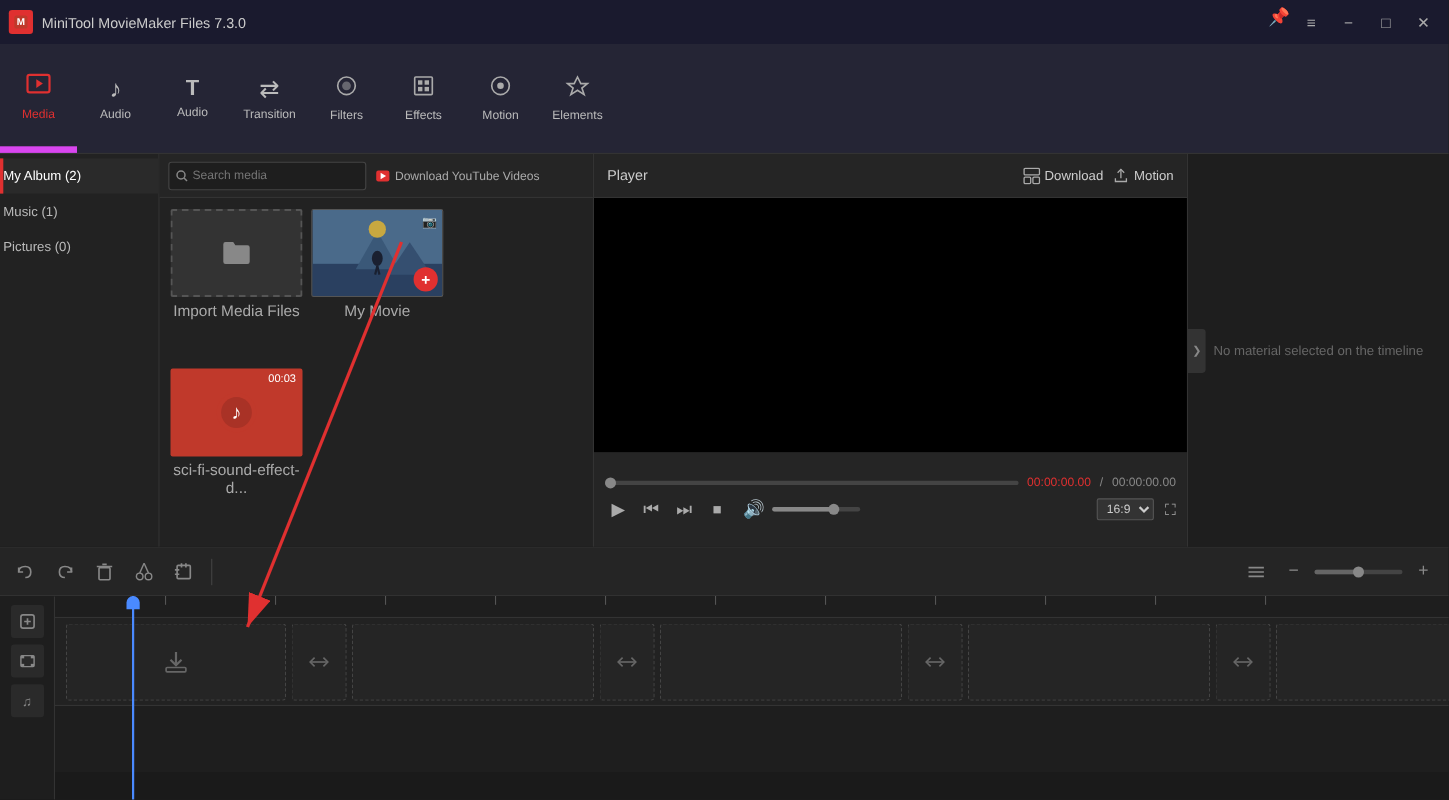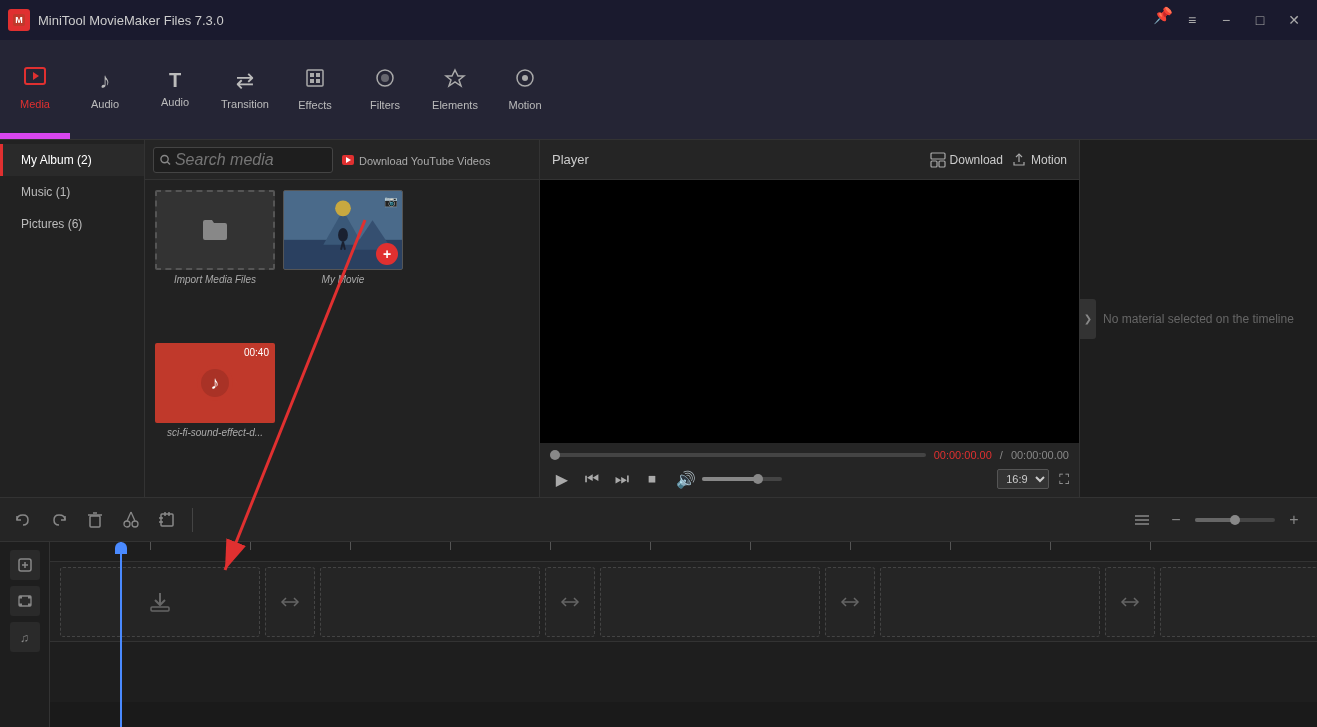"Effects" div.toolbar-item { order: before "Filters" -> after "Filters" }
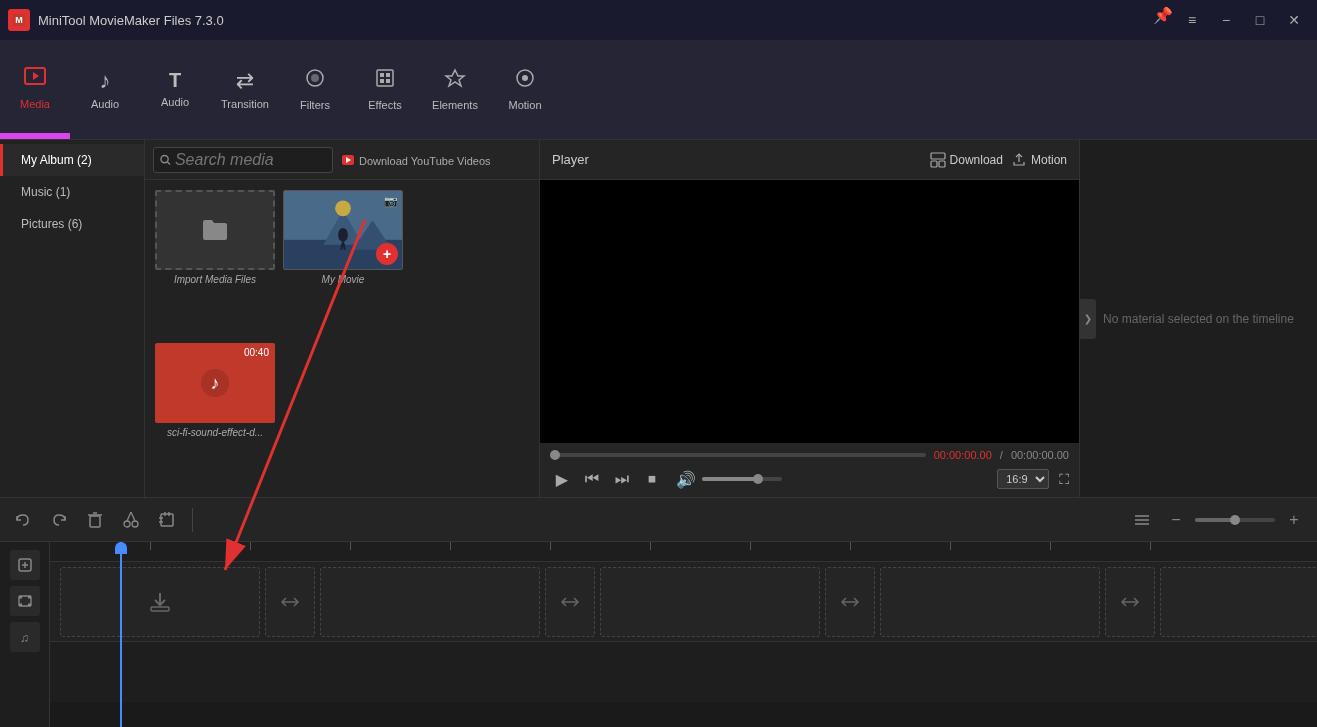"Elements" div.toolbar-item { order: before "Motion" -> after "Motion" }
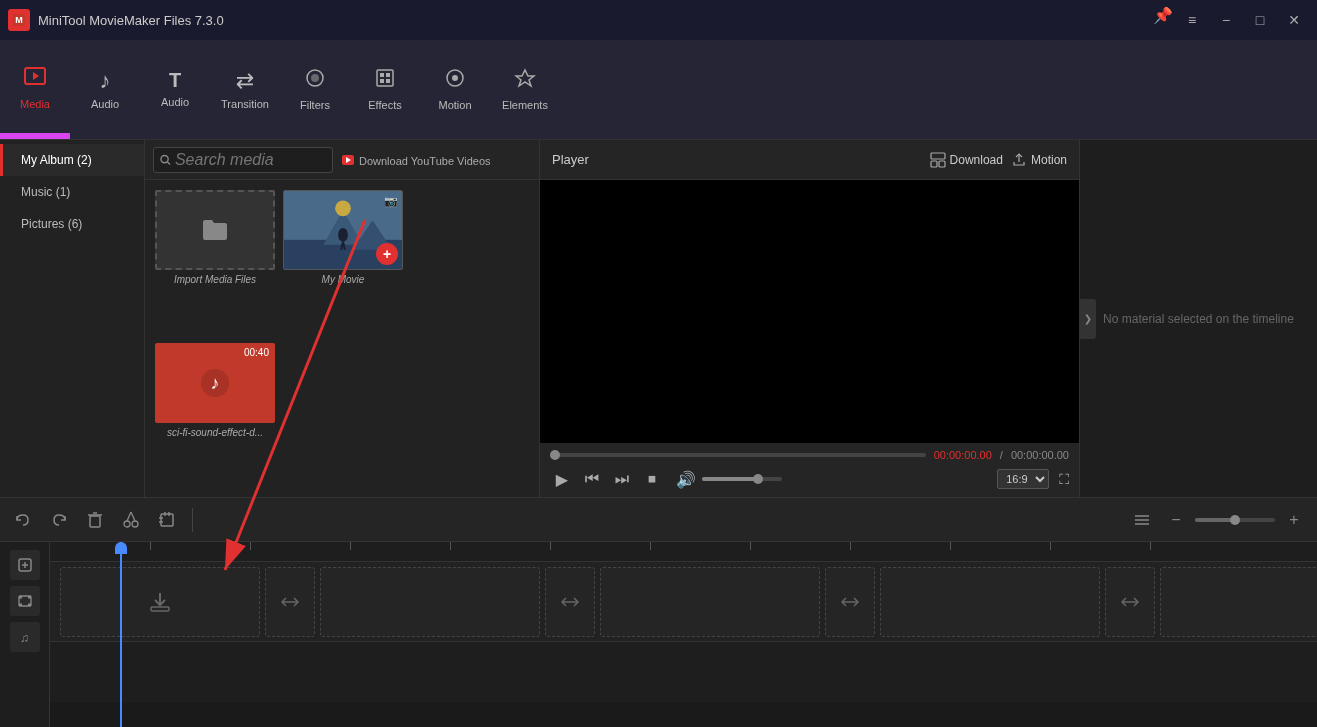"My Album (2)" .sidebar-item { padding: 9px 18px -> 9px 0 }
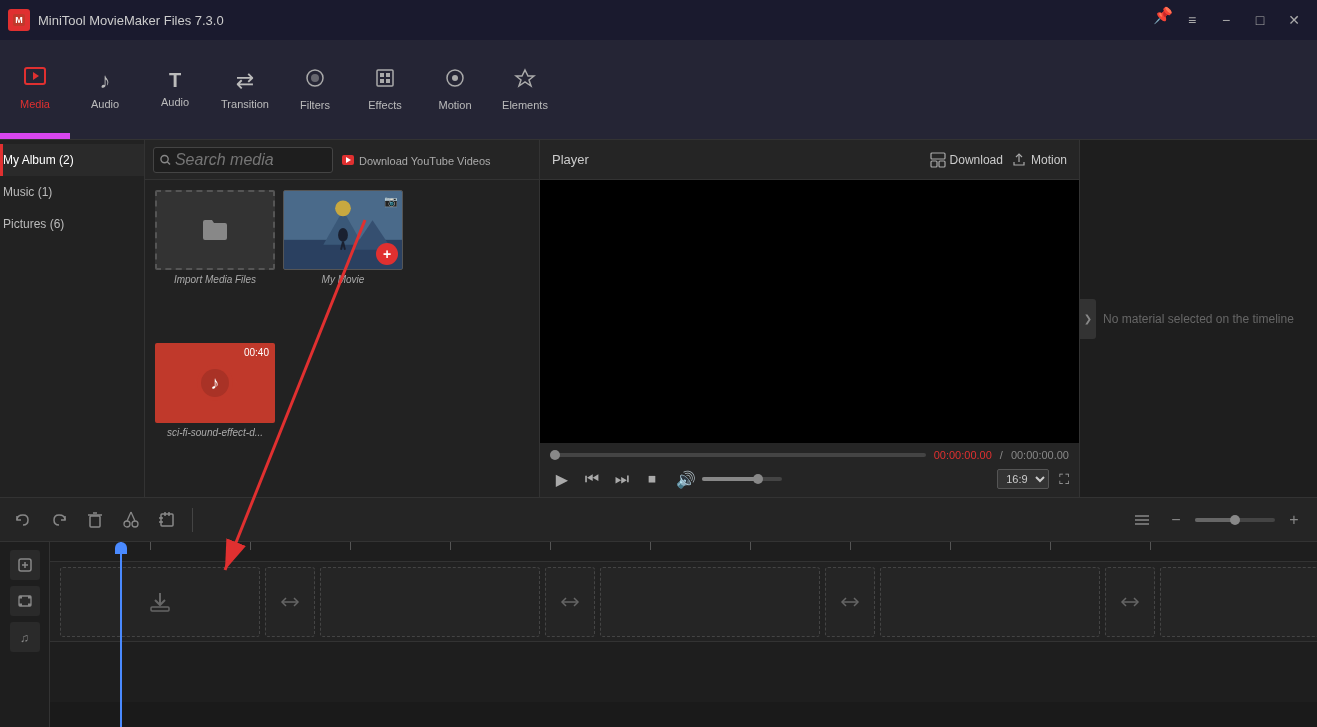"Search media" #search-input-wrap input { font-size: 16px -> 11px; font-style: italic -> none }
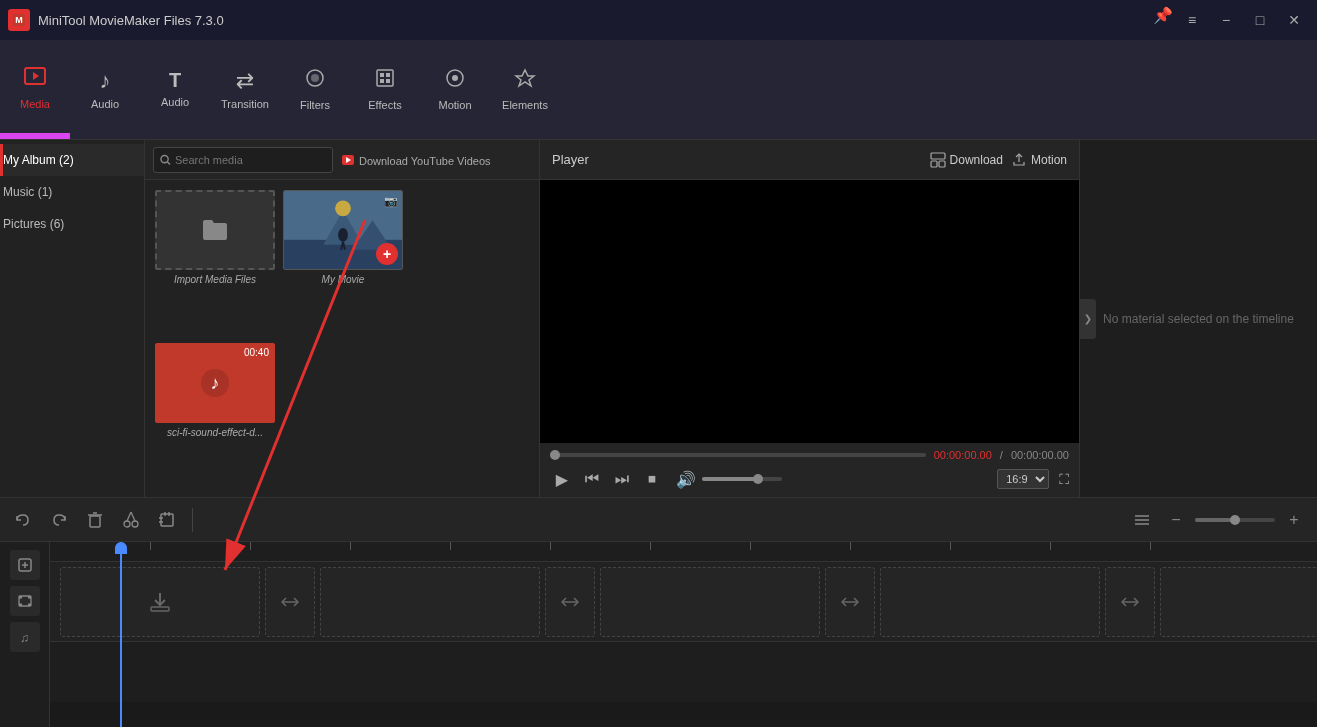"Pictures (6)" span { text: 6 -> 0 }
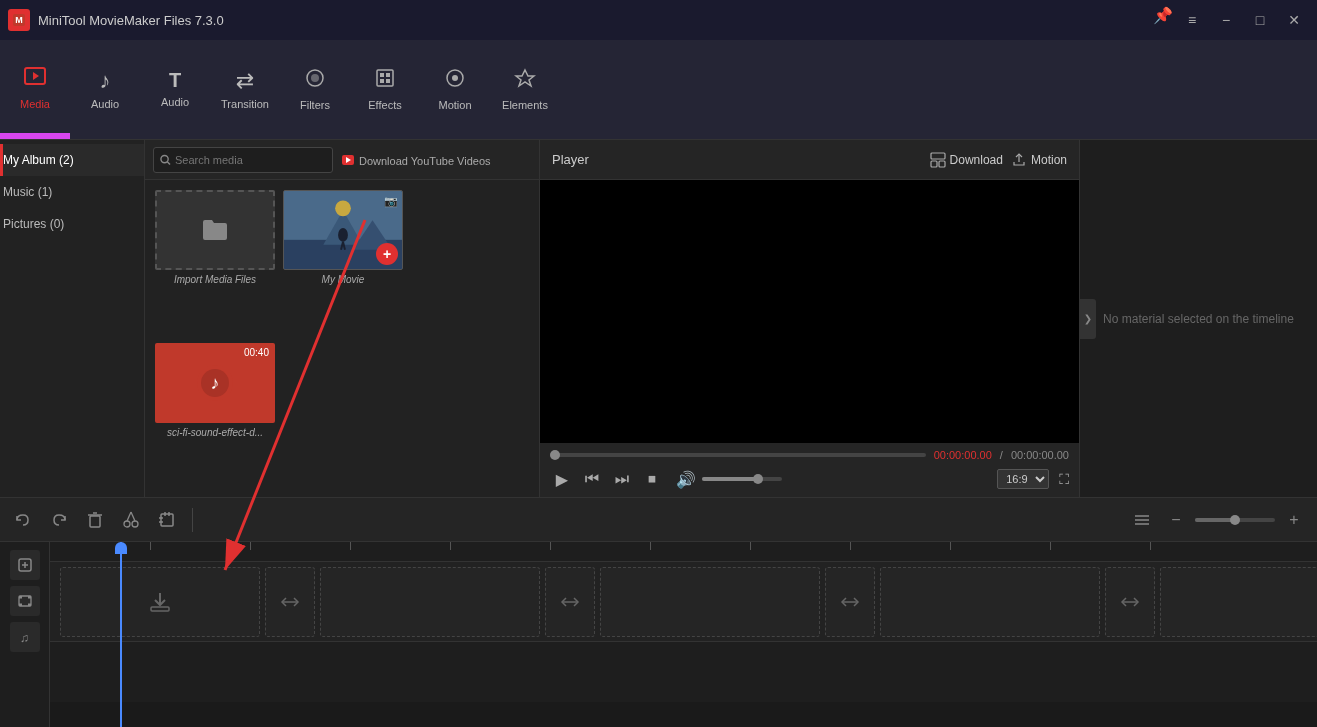"Import Media Files" .media-card-label { font-size: 10px -> 14px; font-style: italic -> none }
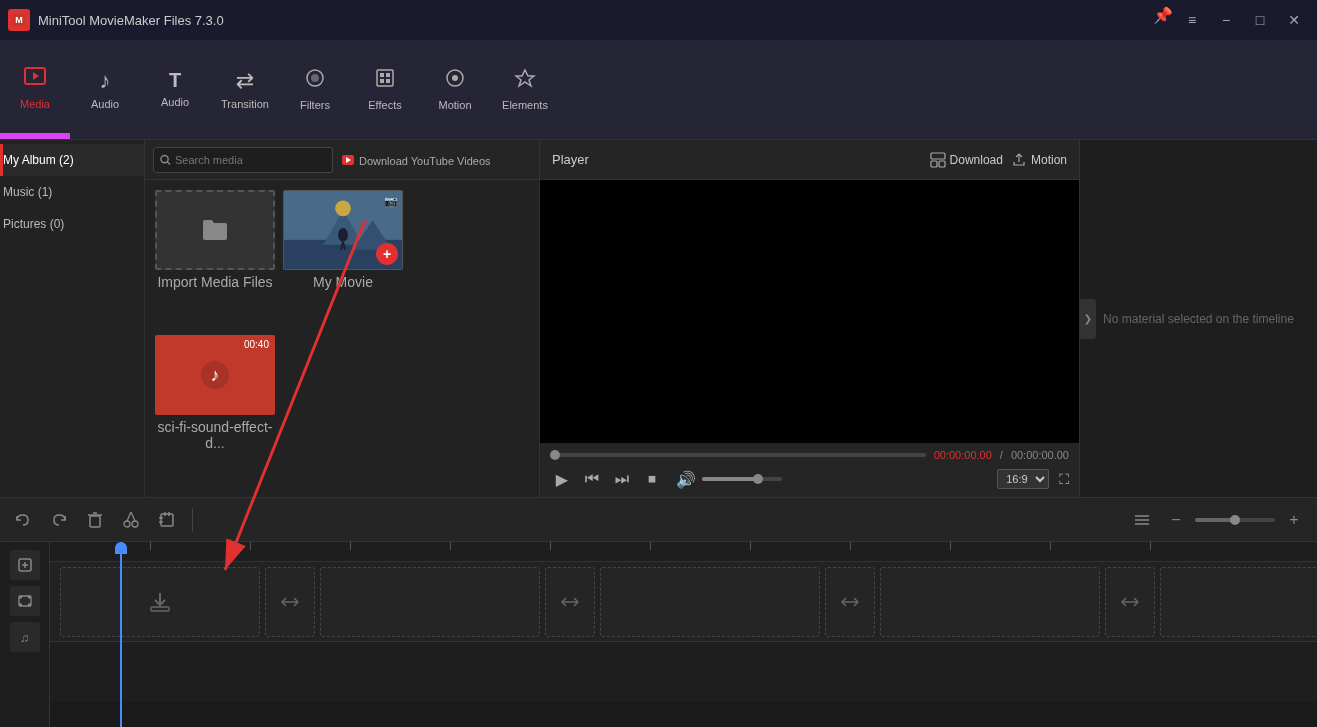"00:40" span.music-duration { text: 00:40 -> 00:03 }
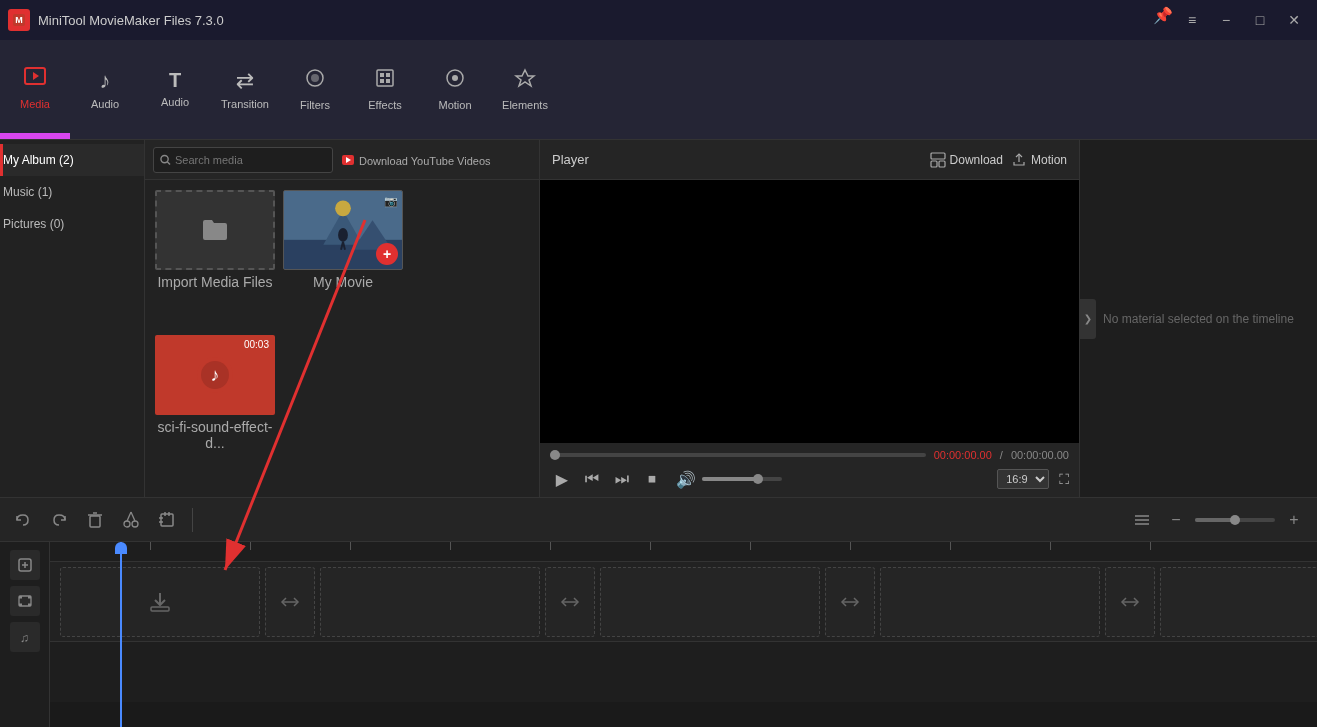"00:00:00.00" #player-controls { padding: 6px 10px -> 22px 10px }
